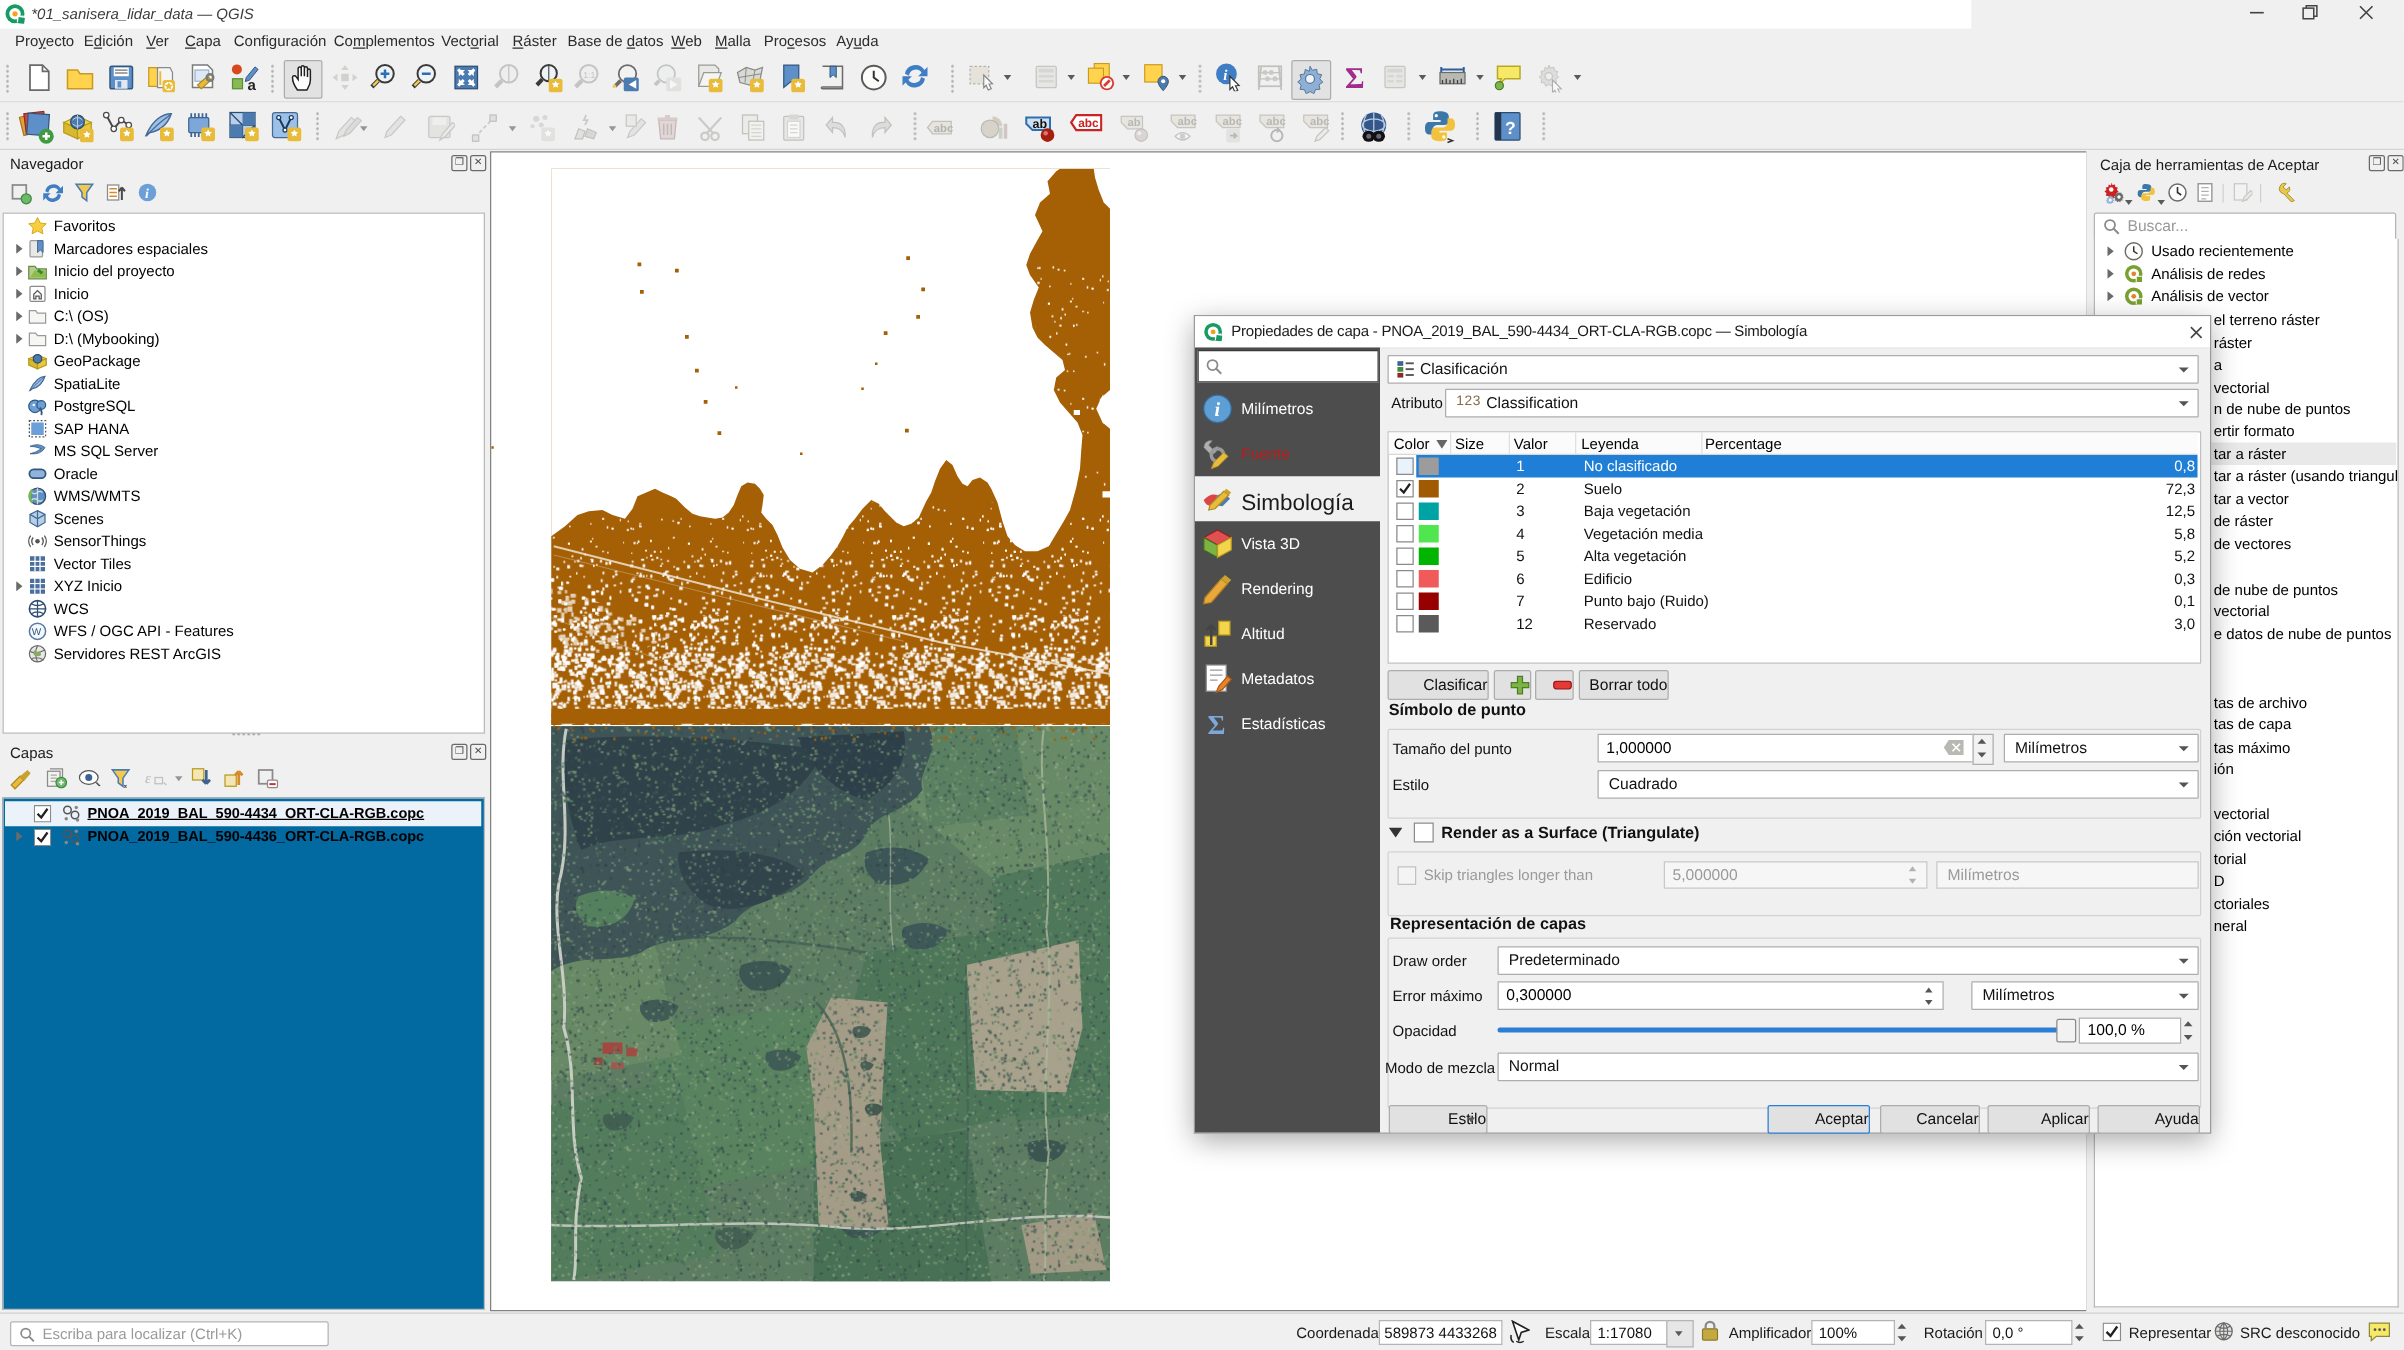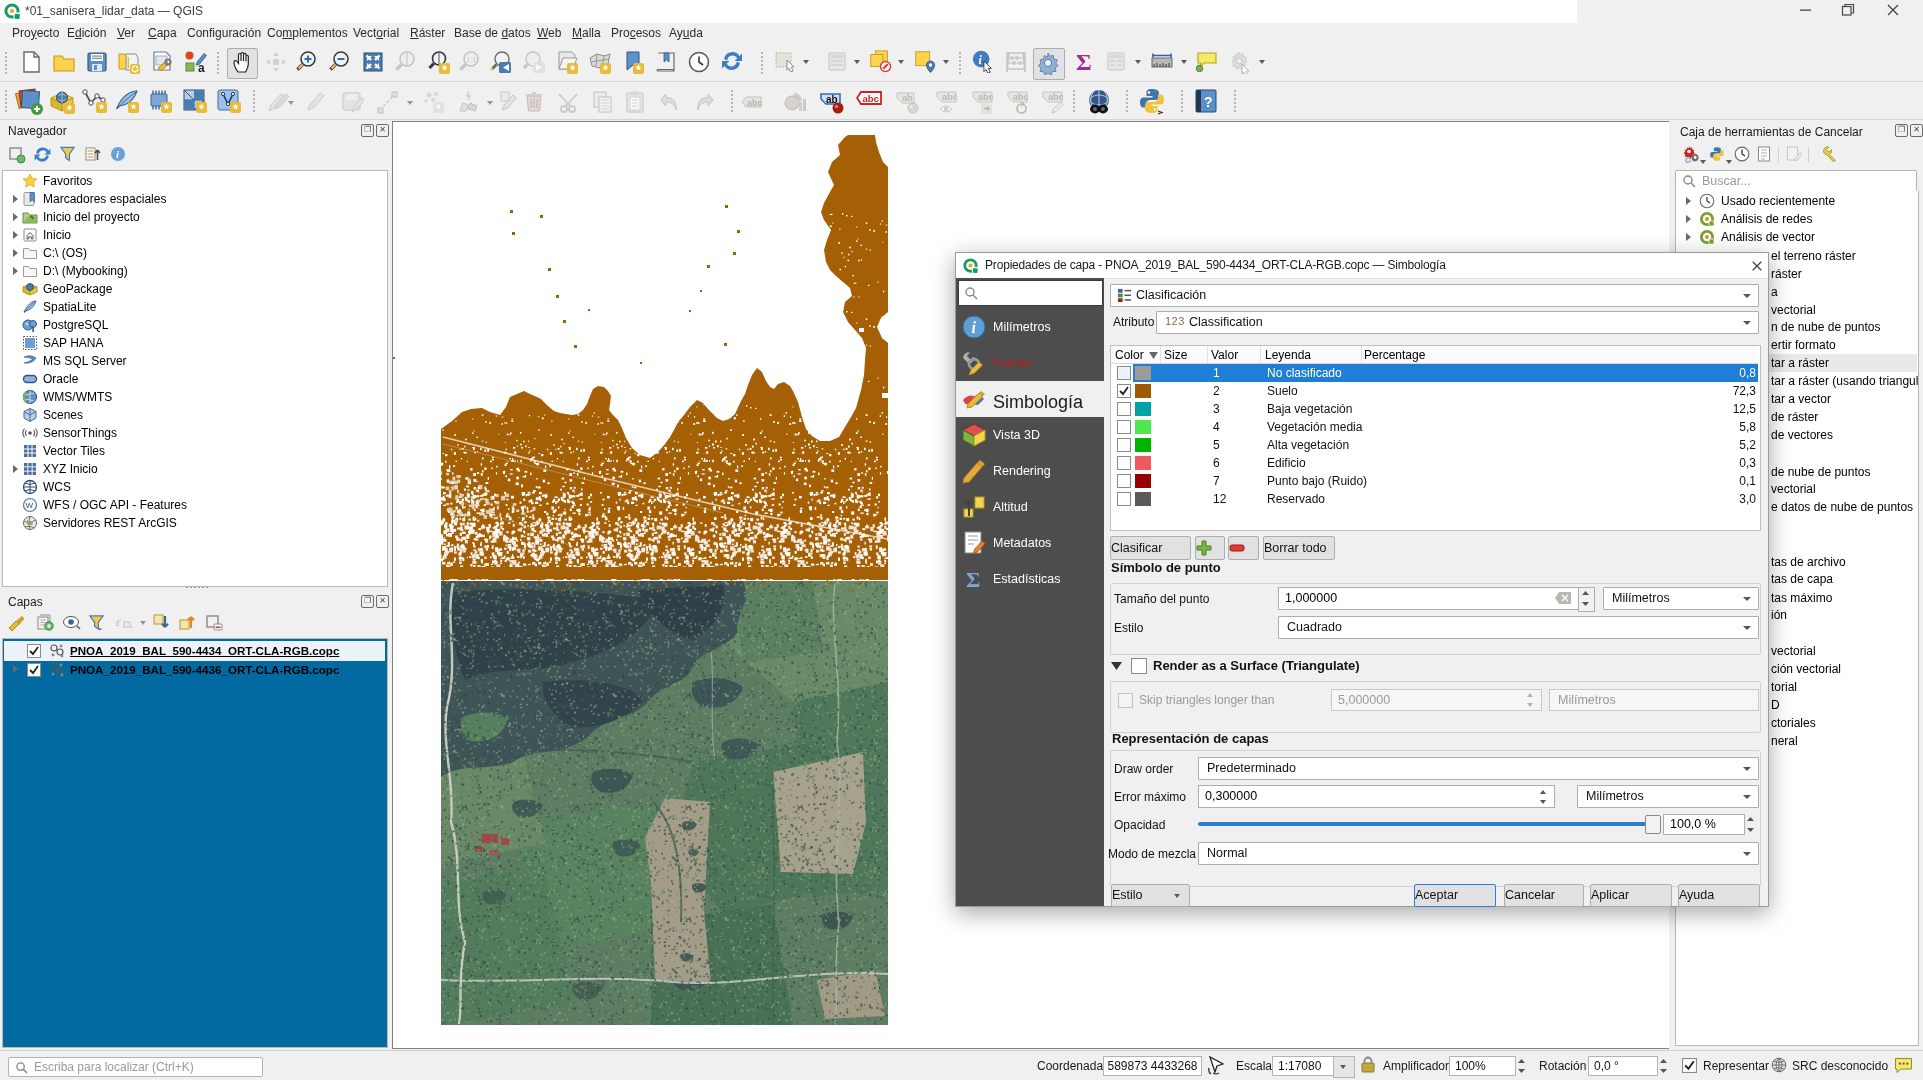"*01_sanisera_lidar_data — QGIS" #titlebar { font-style: none -> italic }
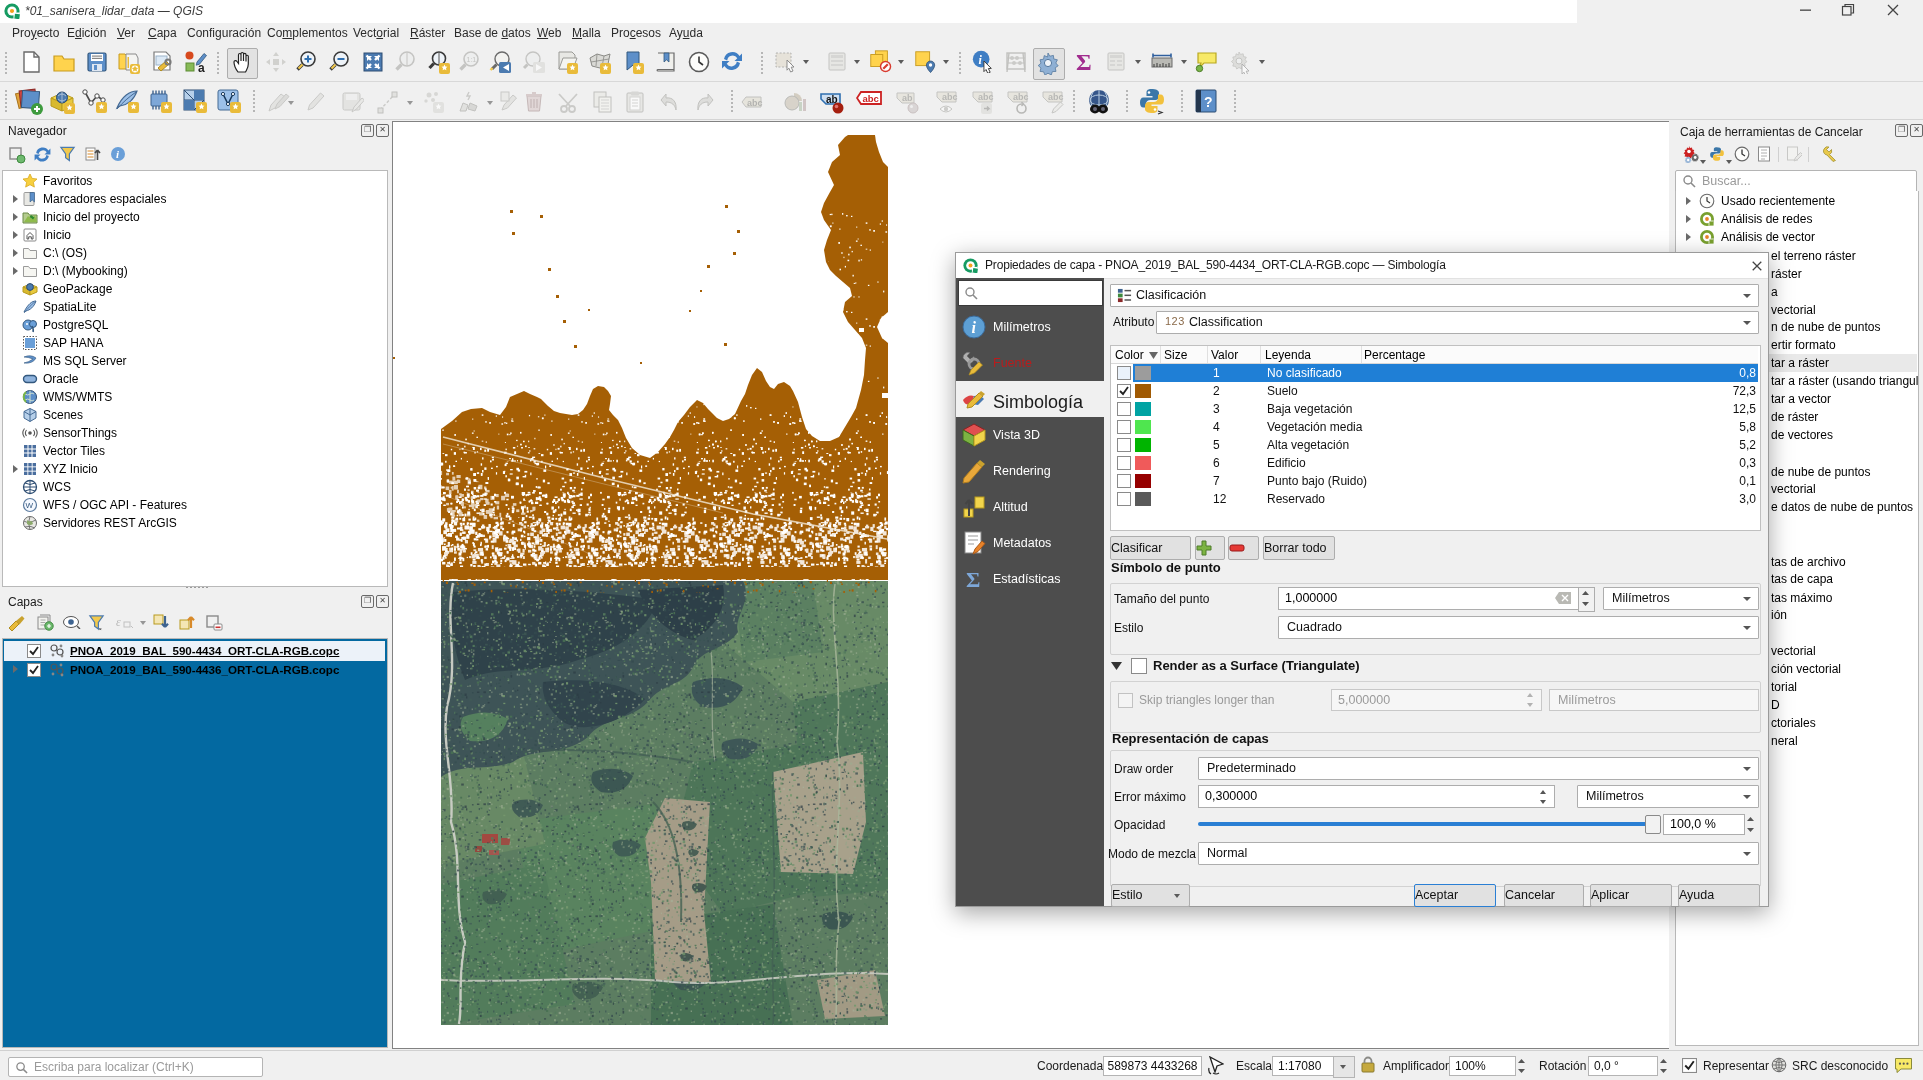"Caja de herramientas de Cancelar" div.abs { text: Cancelar -> Aceptar }
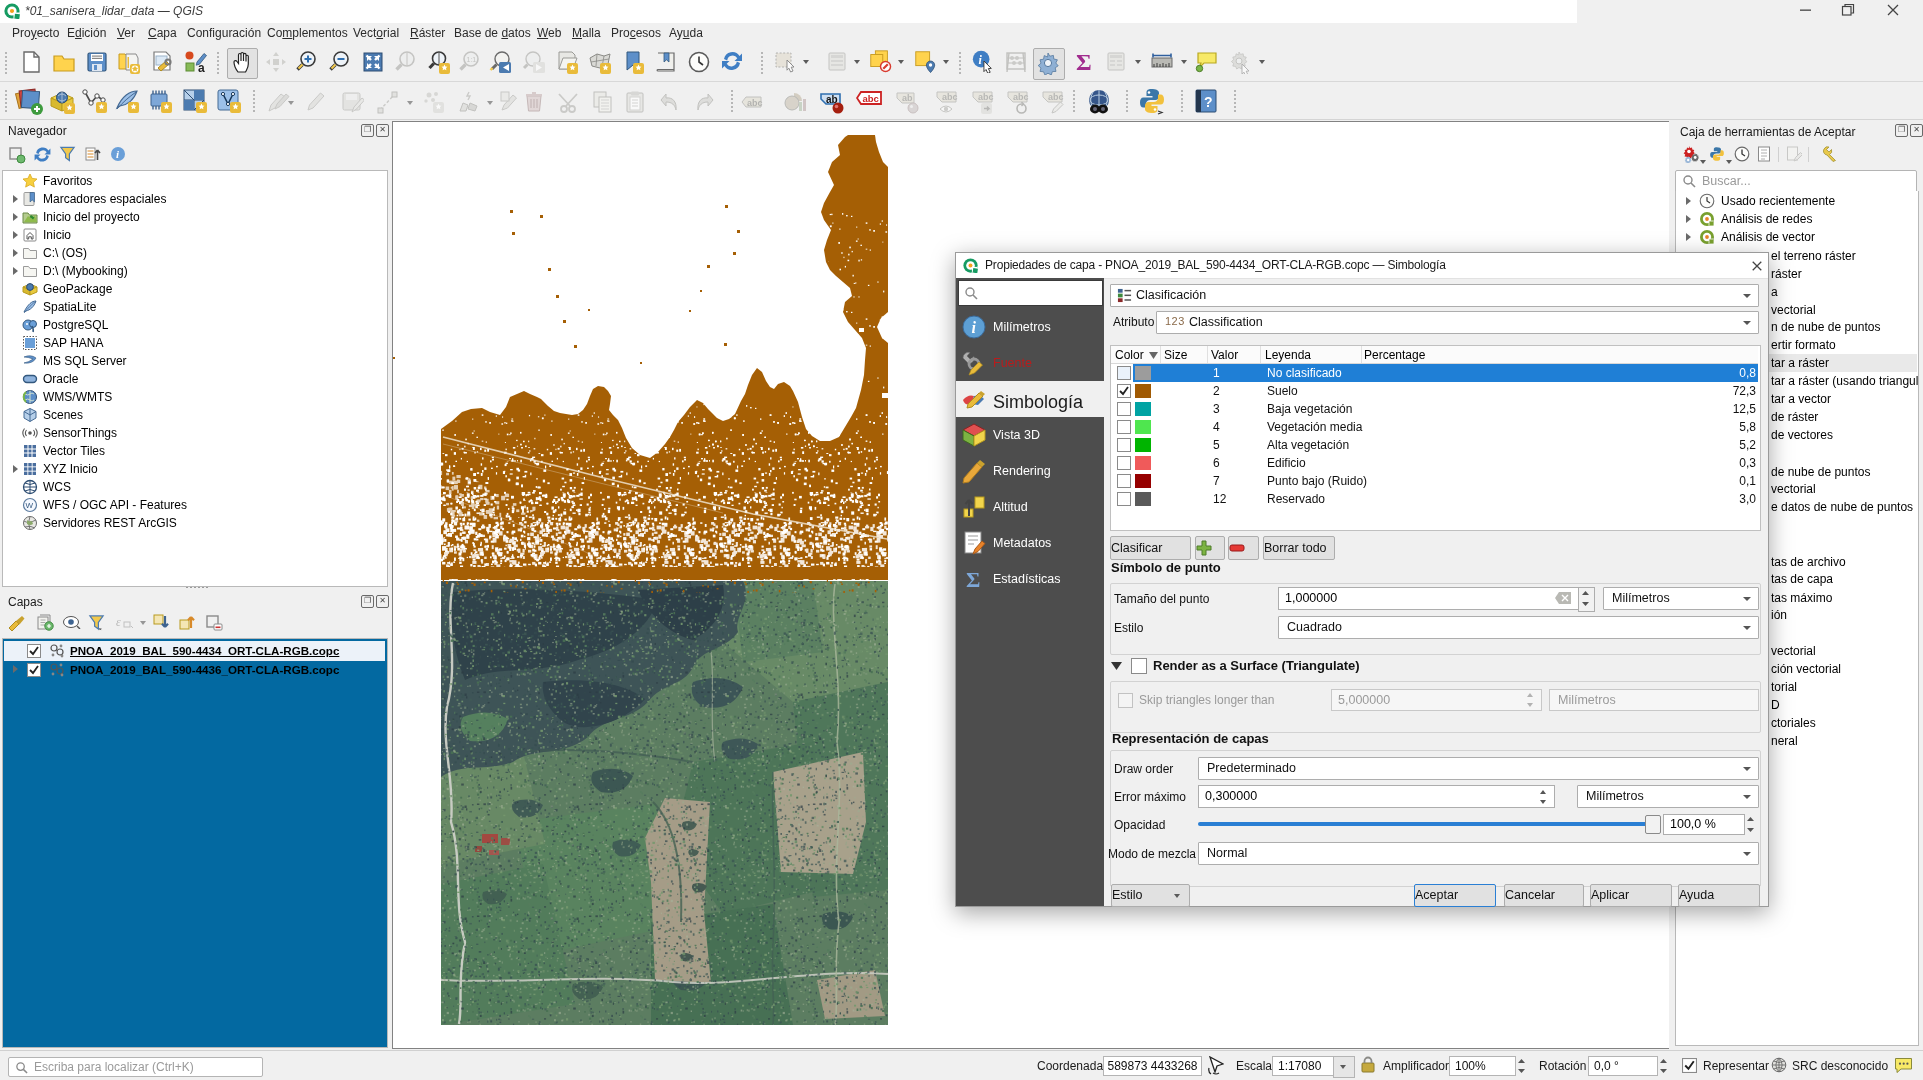"Clasificar" .btn { text-align: left -> right }
